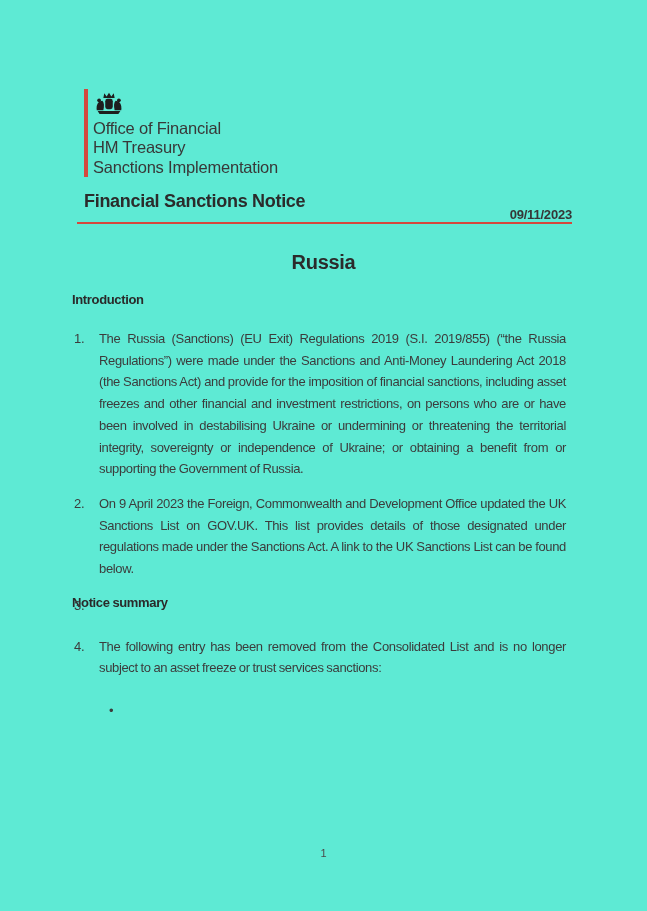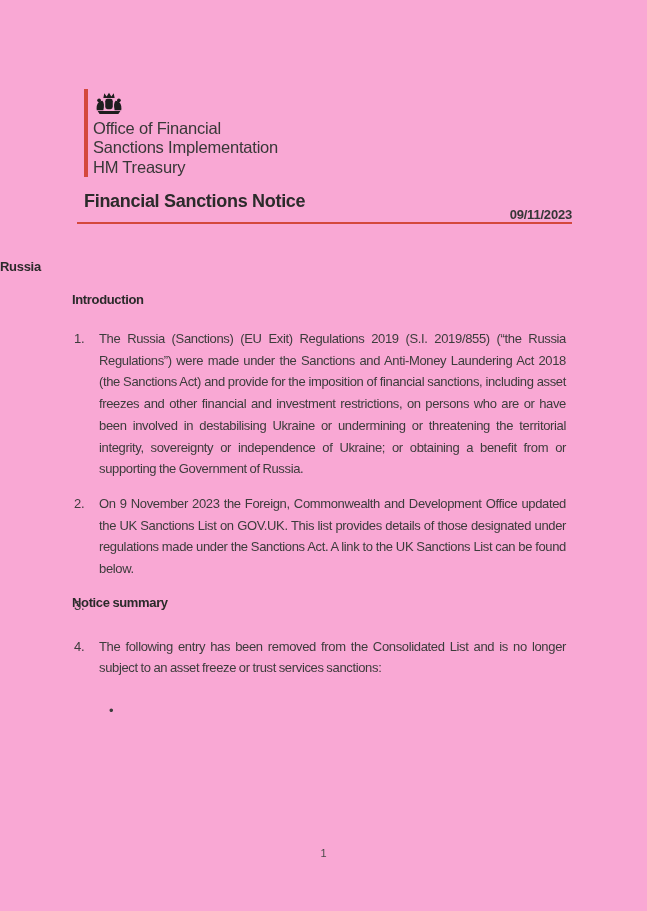"Office of Financial" .page { background: #f9a8d4 -> #5eead4 }
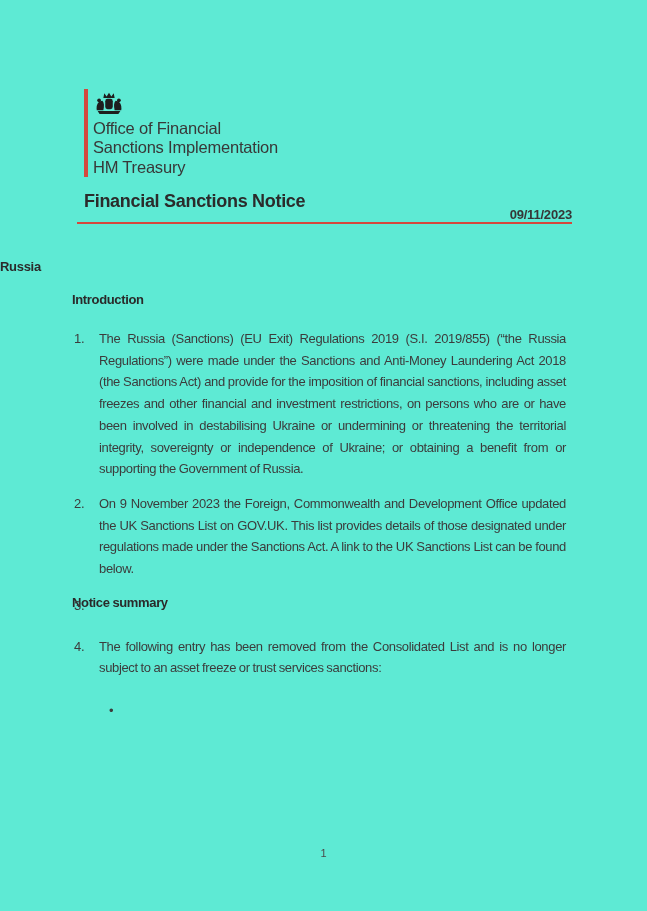"Sanctions Implementation" div { order: before "HM Treasury" -> after "HM Treasury" }
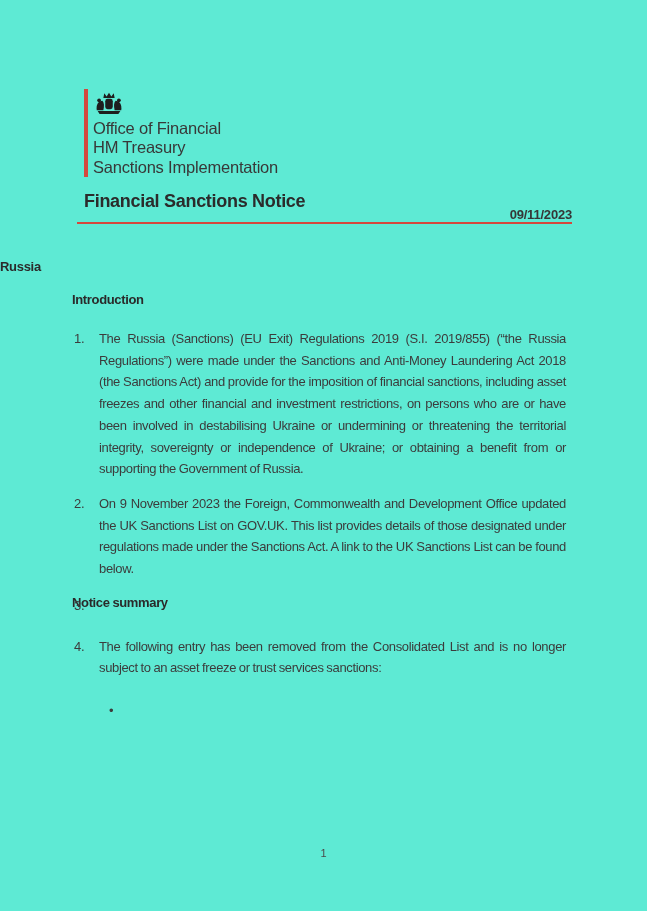"Russia" .doc-title { font-size: 13px -> 20px; text-align: left -> center; top: 259px -> 251px }
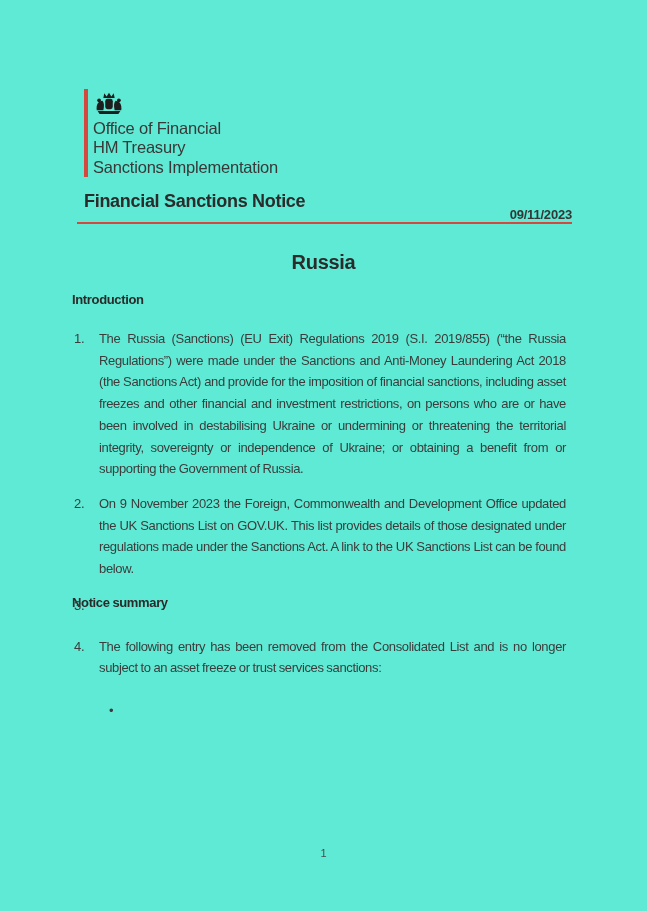"On 9 November 2023 the" span { text: November -> April }
